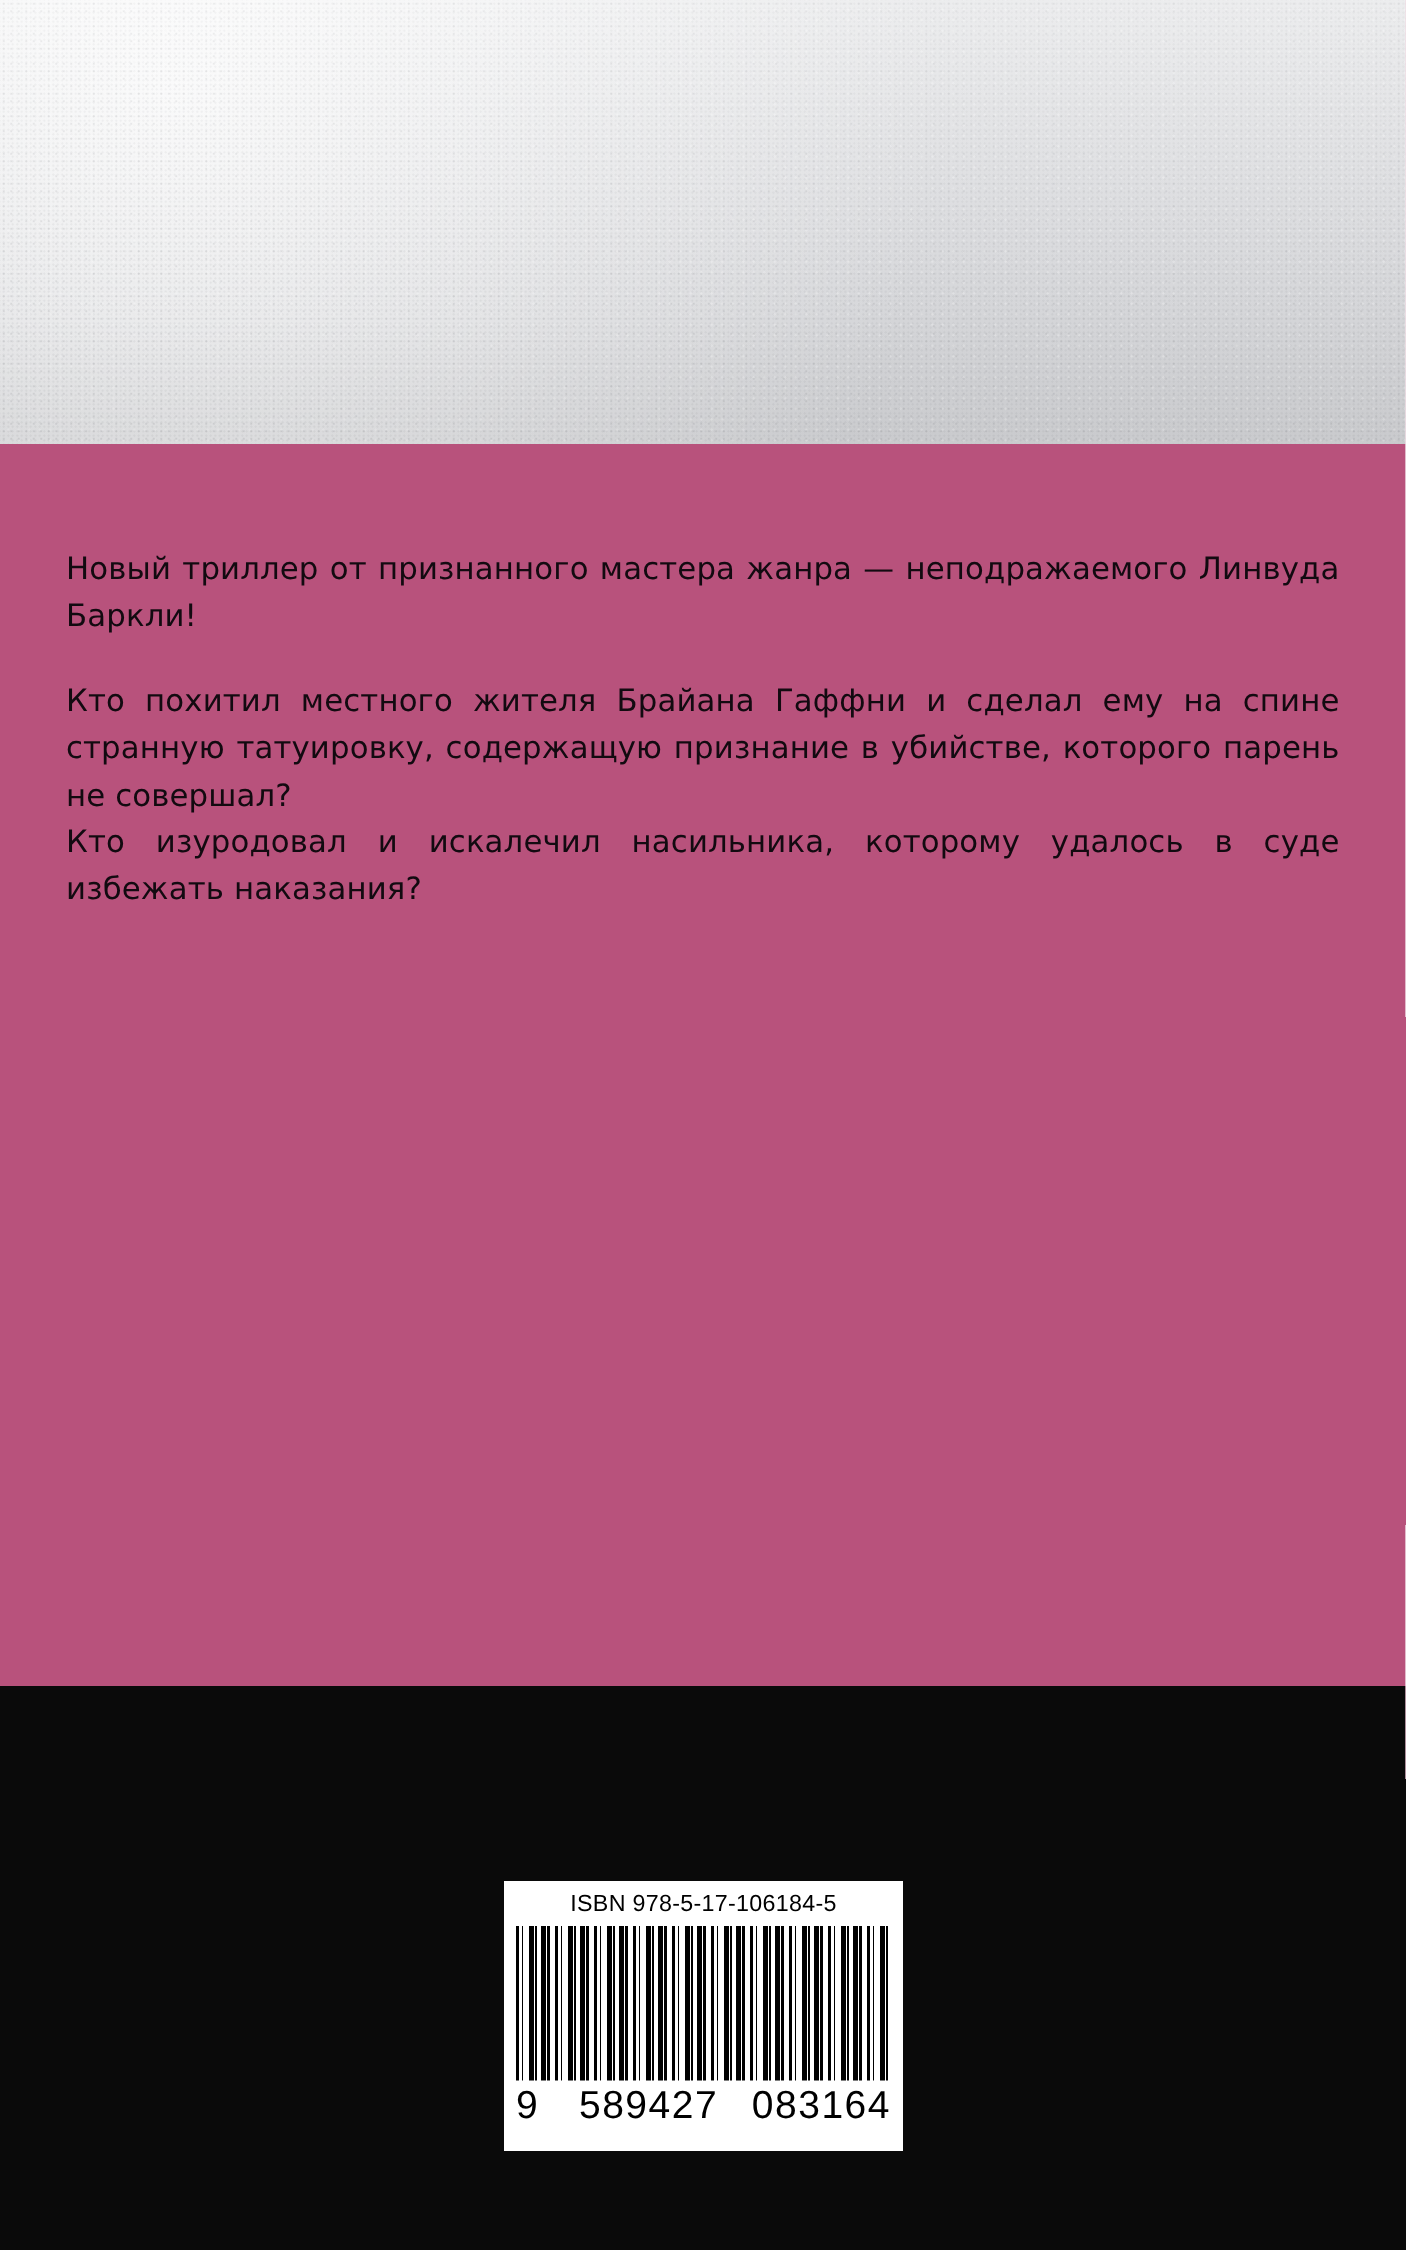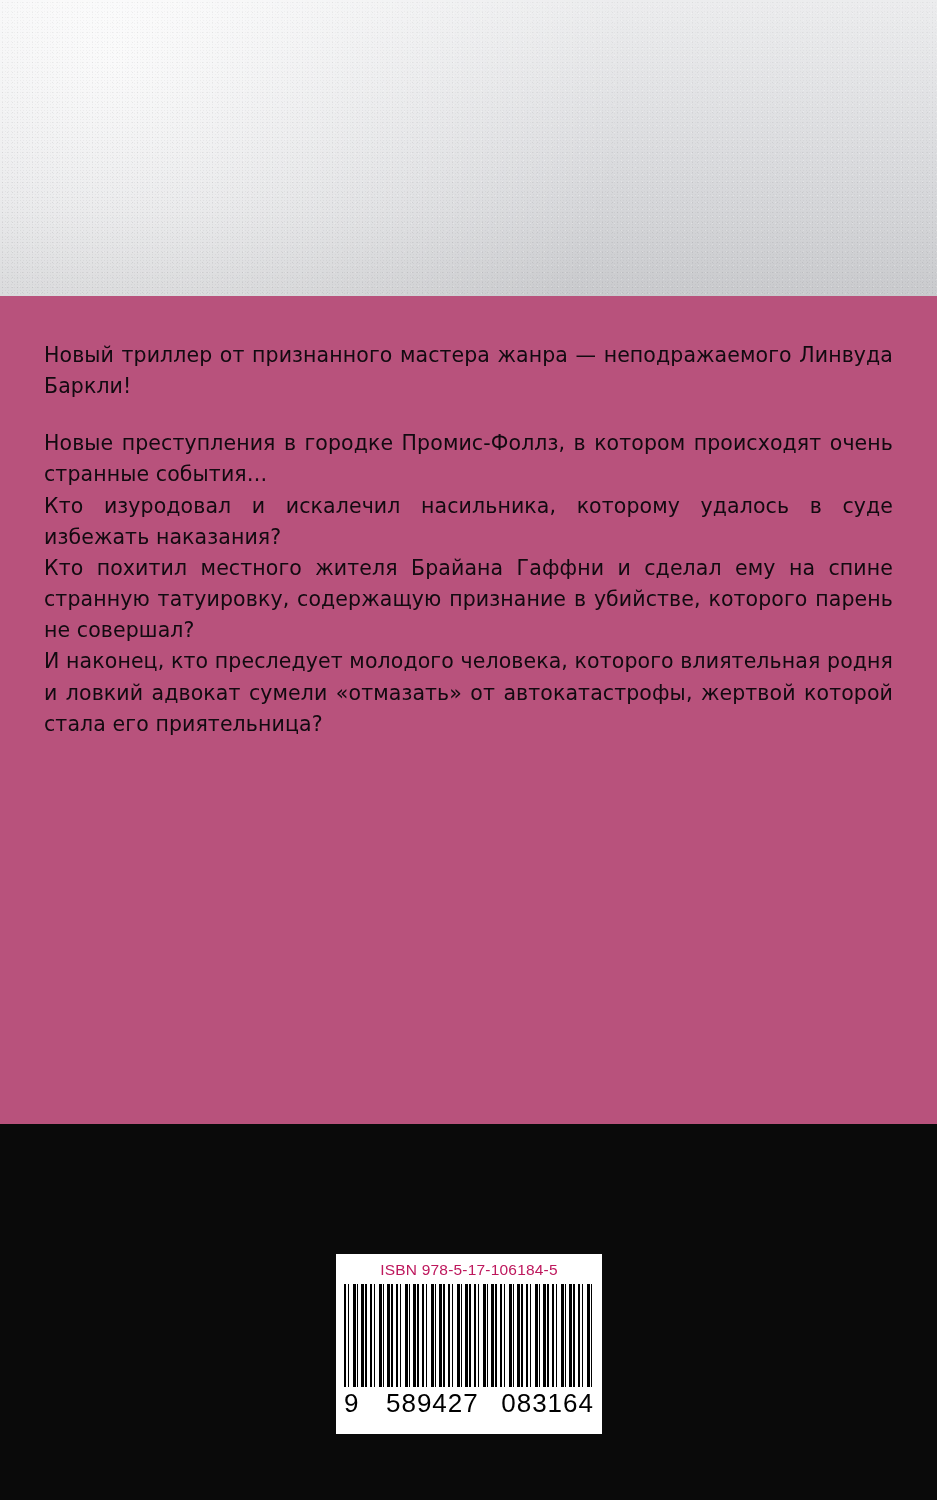"Новый триллер от признанного мастера" .blurb-panel { padding: 44px 44px 0 44px -> 68px 44px 0 44px }
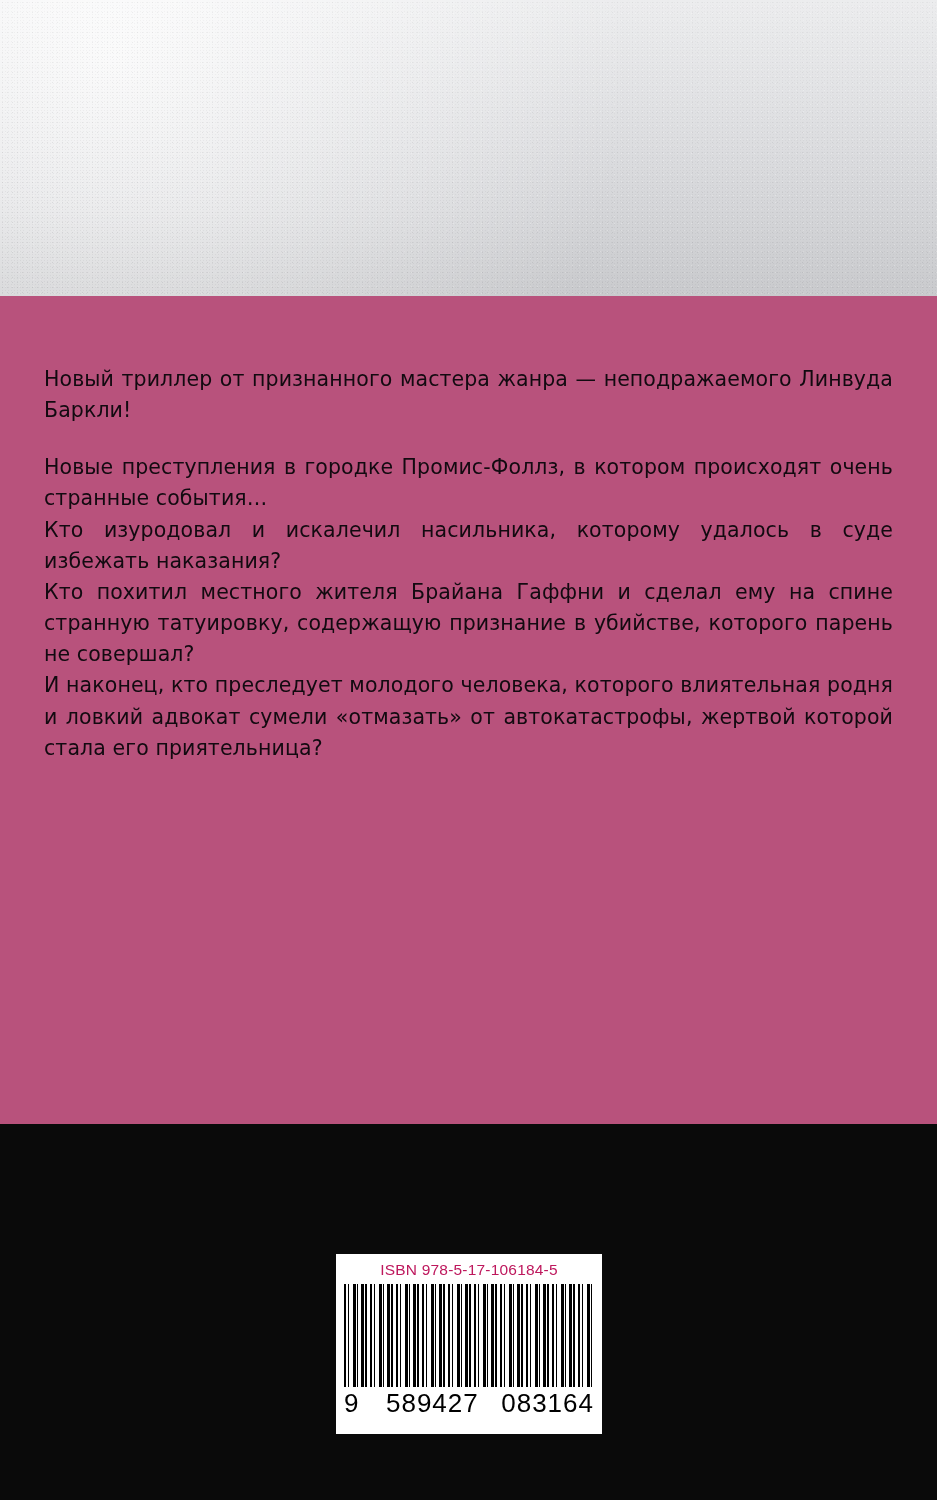"Новые преступления в городке" p { html: <p>Новые преступления в городке Промис-Фоллз, в котором происходят очень странные события…</p> -> none }
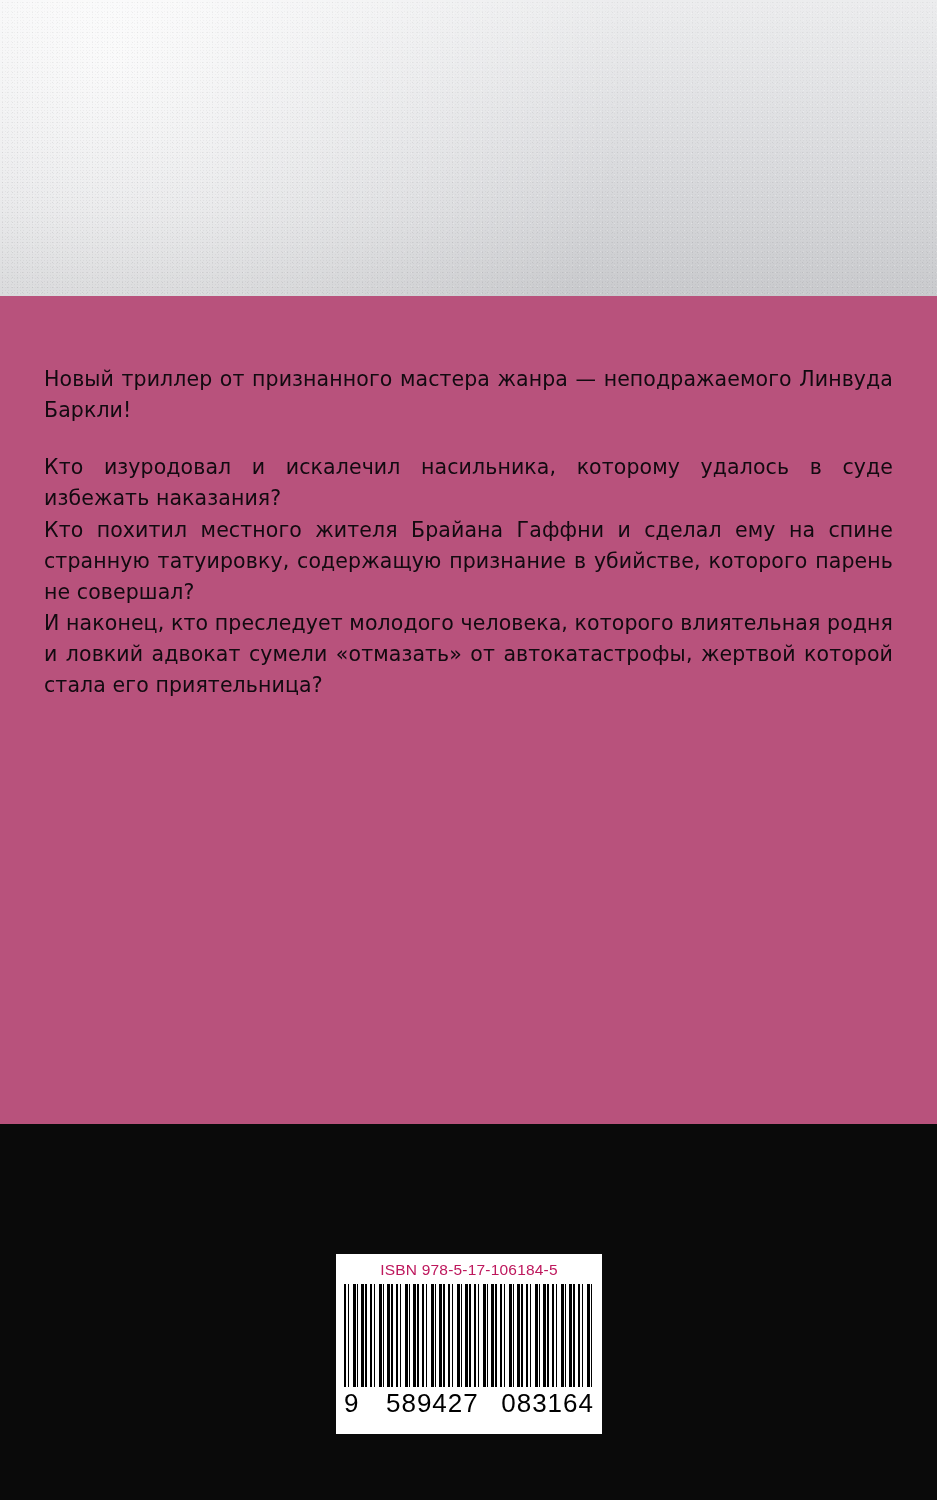"Кто изуродовал и искалечил насильника," p { order: before "Кто похитил местного жителя Брайана" -> after "Кто похитил местного жителя Брайана" }
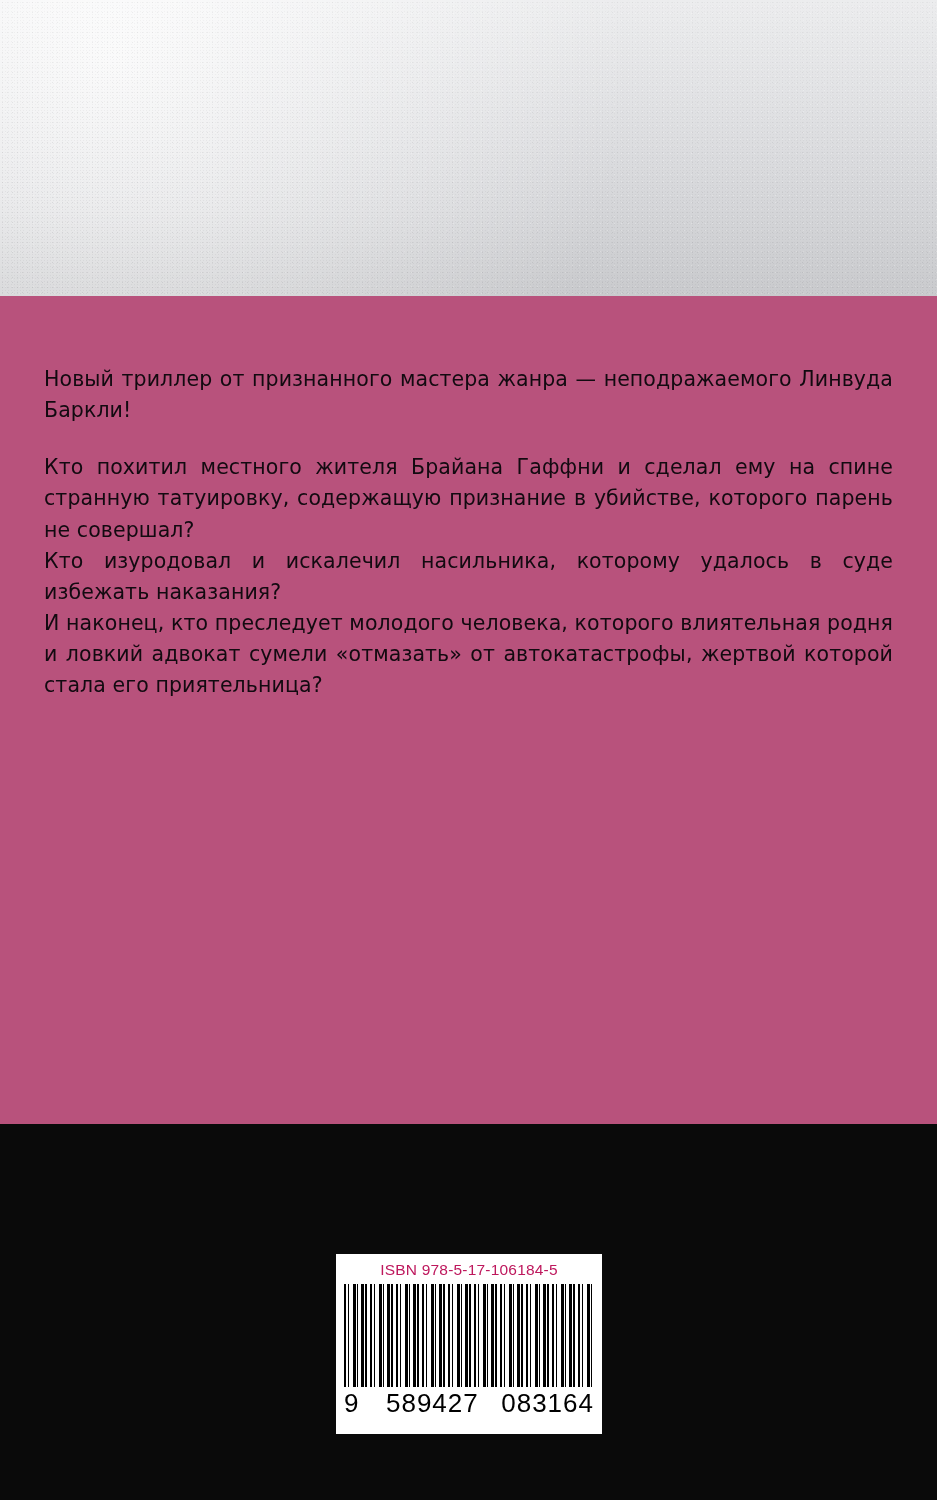"И наконец, кто преследует молодого" p { html: <p>И наконец, кто преследует молодого человека, которого влиятельная родня и ловкий адвокат сумели «отмазать» от автокатастрофы, жертвой которой стала его приятельница?</p> -> none }
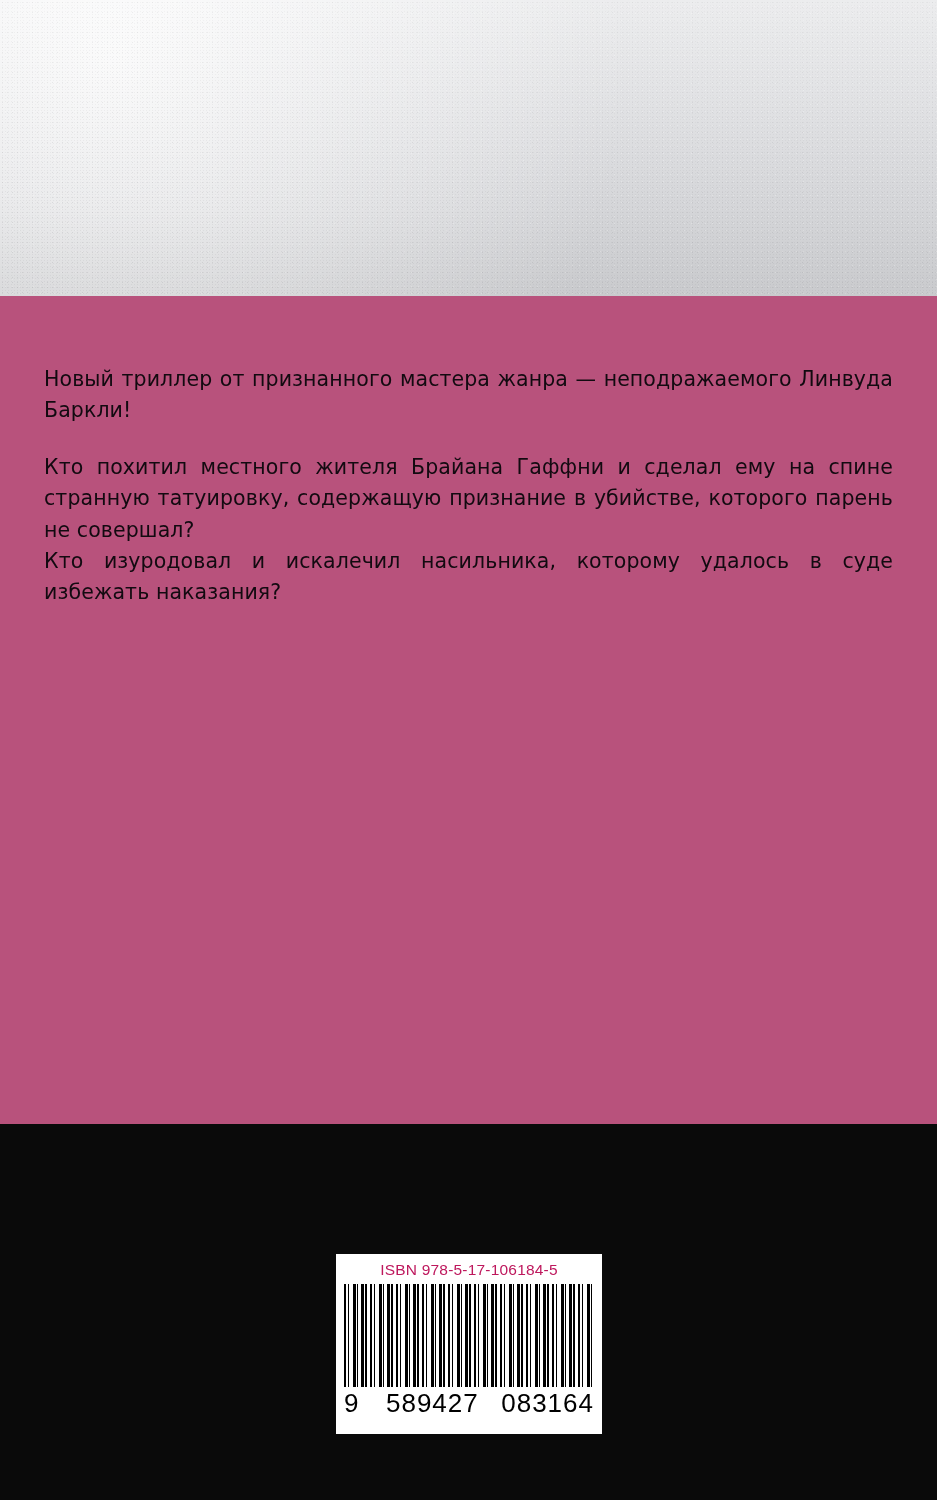"ISBN 978-5-17-106184-5" .isbn-text { color: #be185d -> #000000 }
